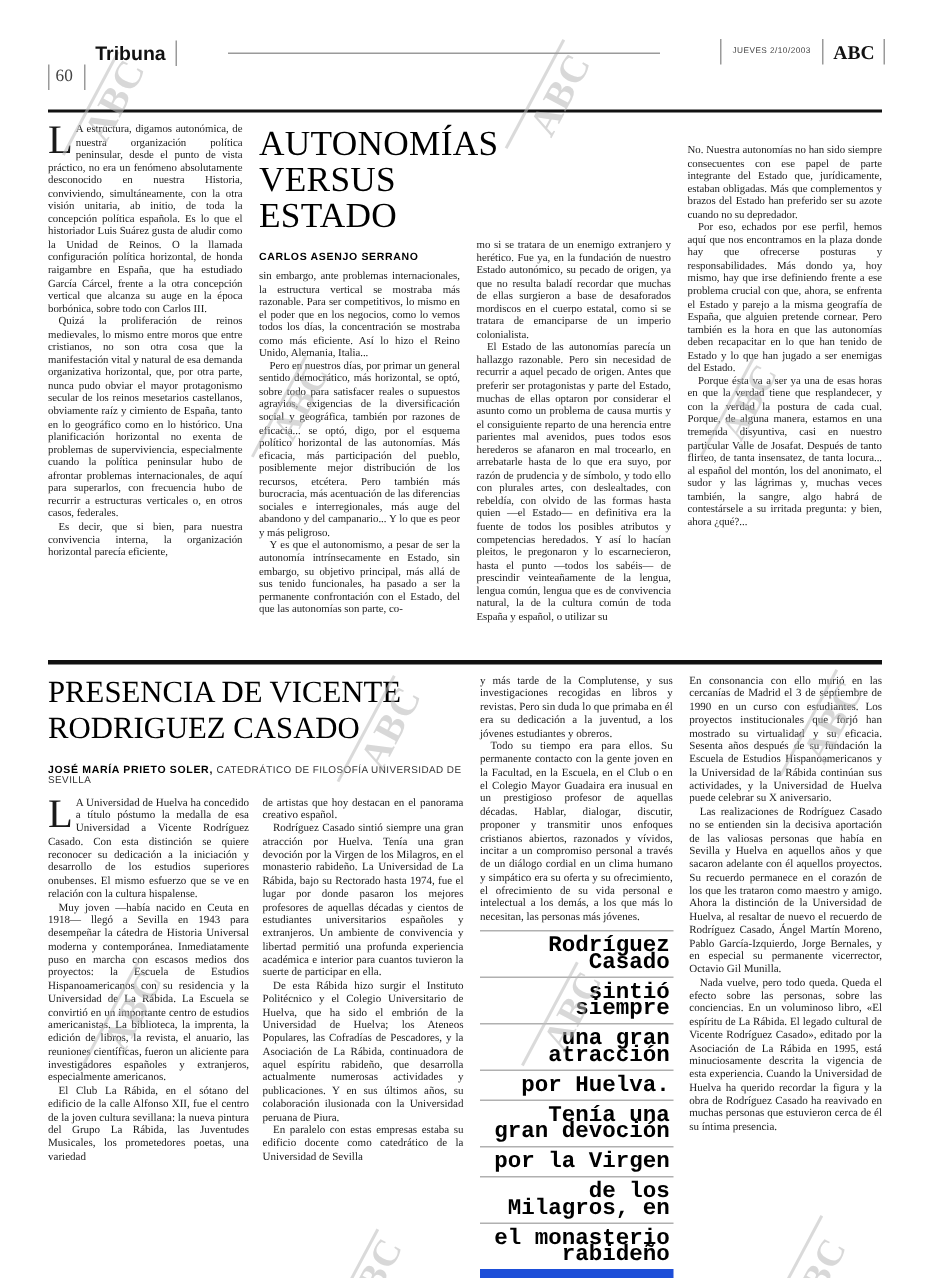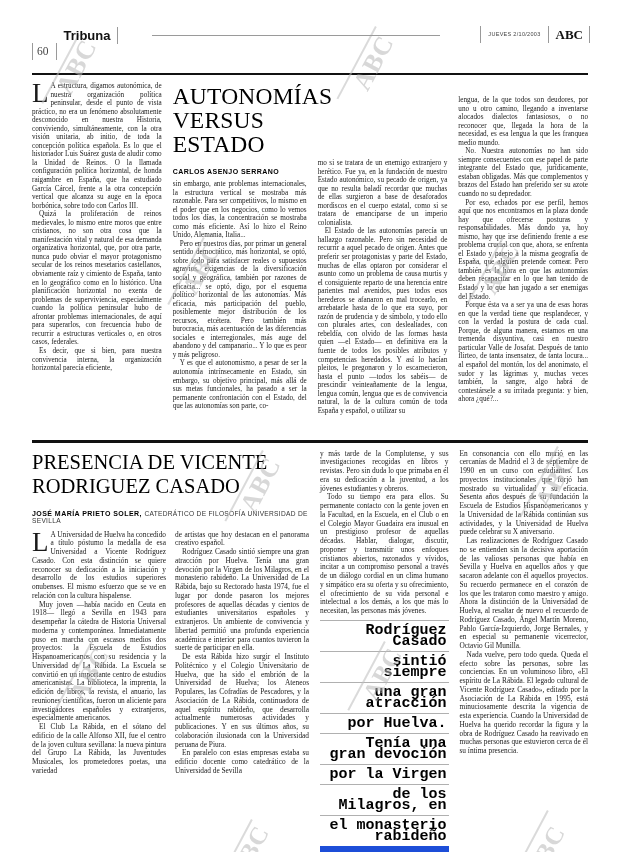"lengua, de la que todos" p.body { html: <p>lengua, de la que todos son deudores, por uno u otro camino, llegando a inventarse alocados dialectos fantasiosos, o no reconocer que, llegada la hora de la necesidad, es esa lengua la que les franquea medio mundo.</p> -> none }
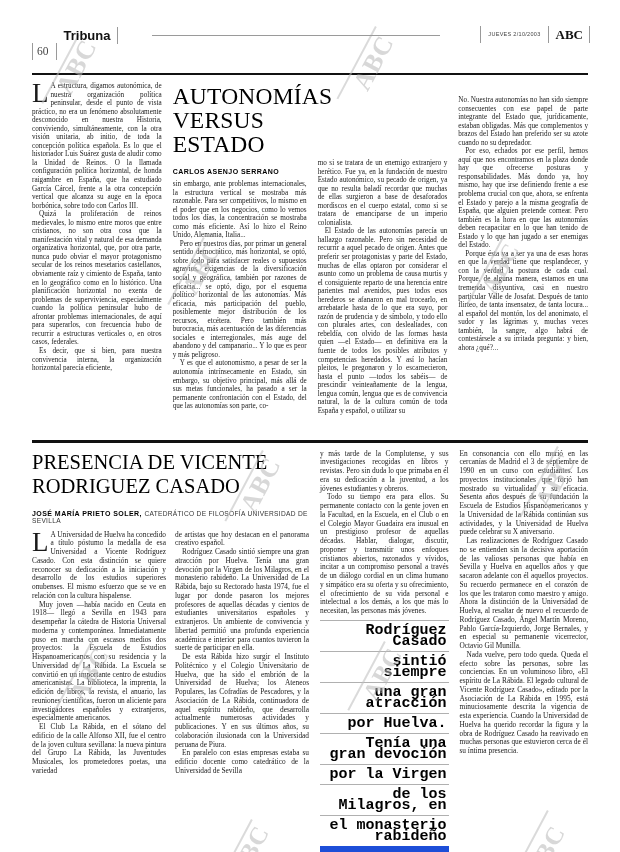"Y es que el autonomismo," p.body { text: metas -> tenido }
